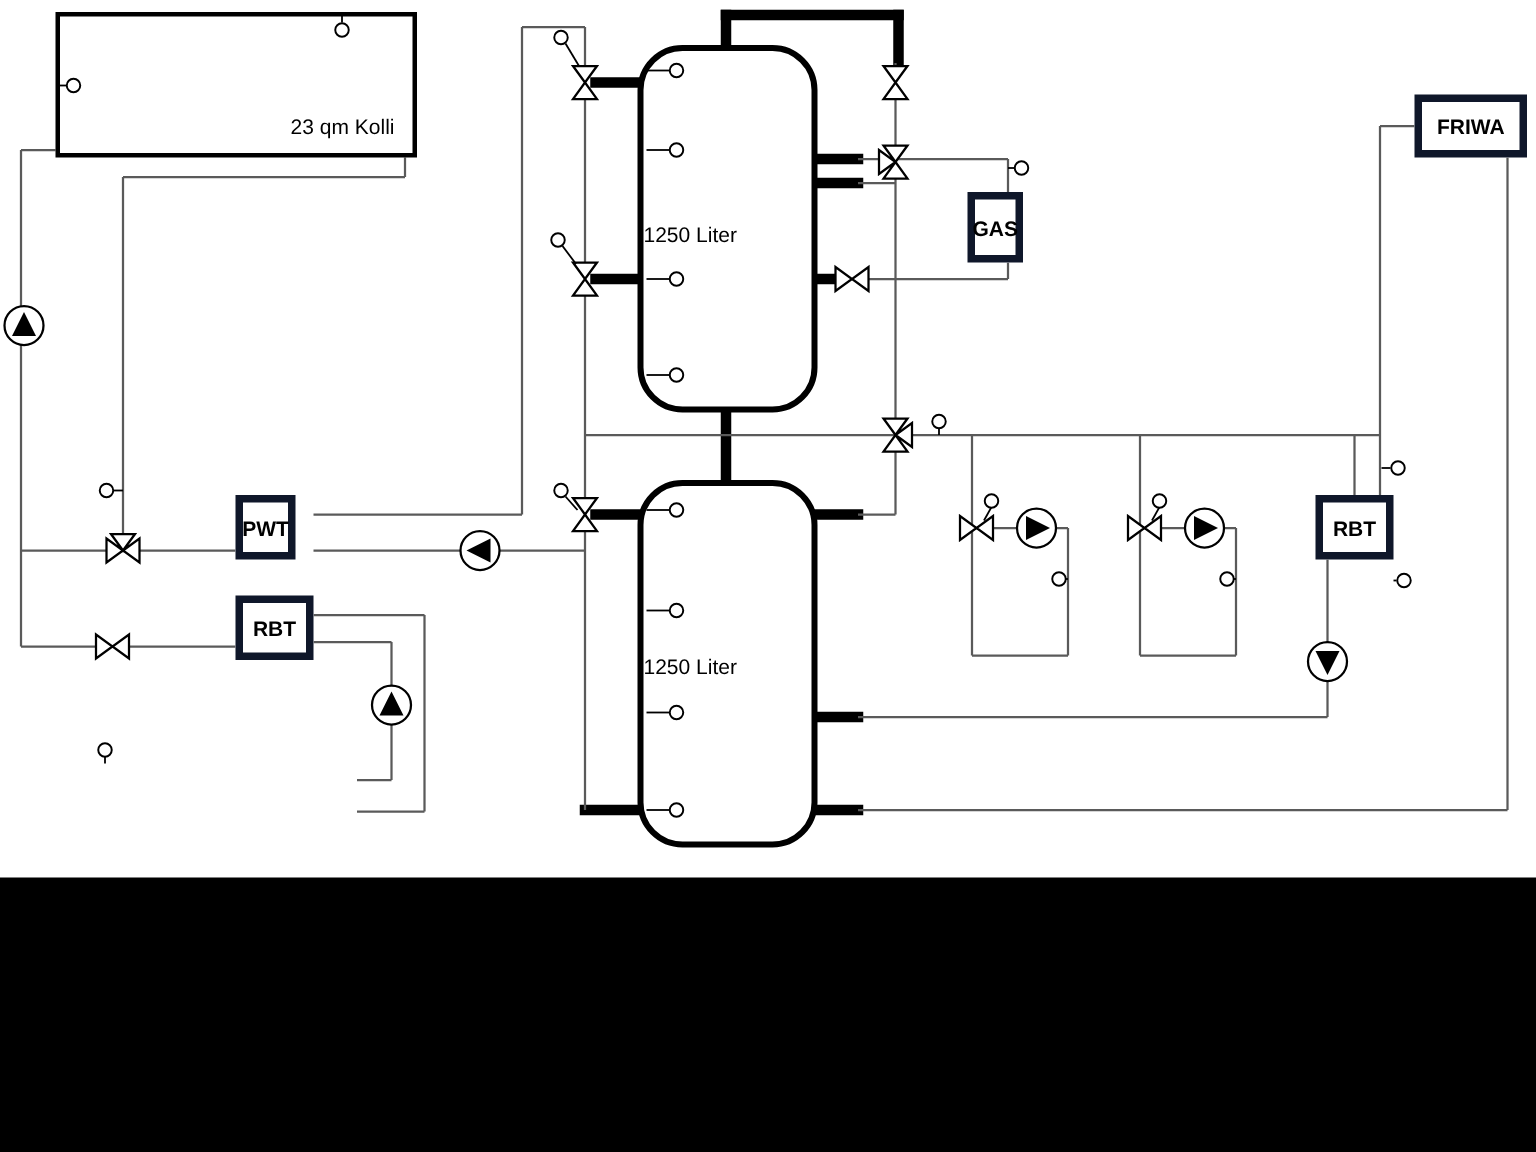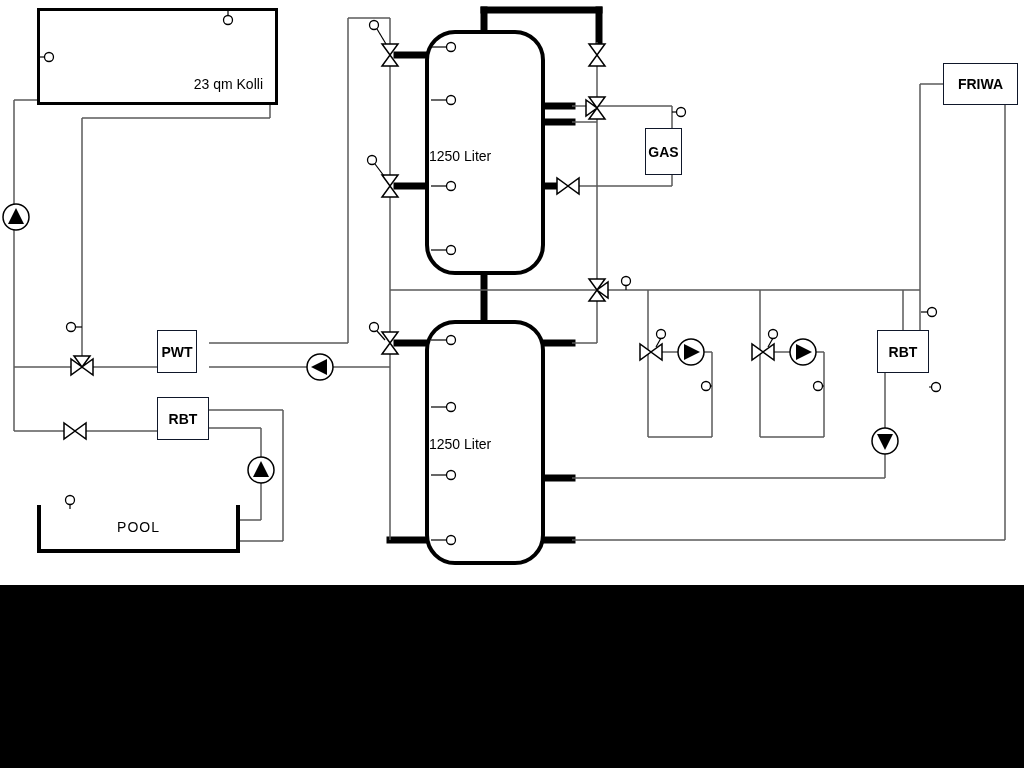"FRIWA" .box { border: 1px solid #0f172a -> 5px solid #0f172a }
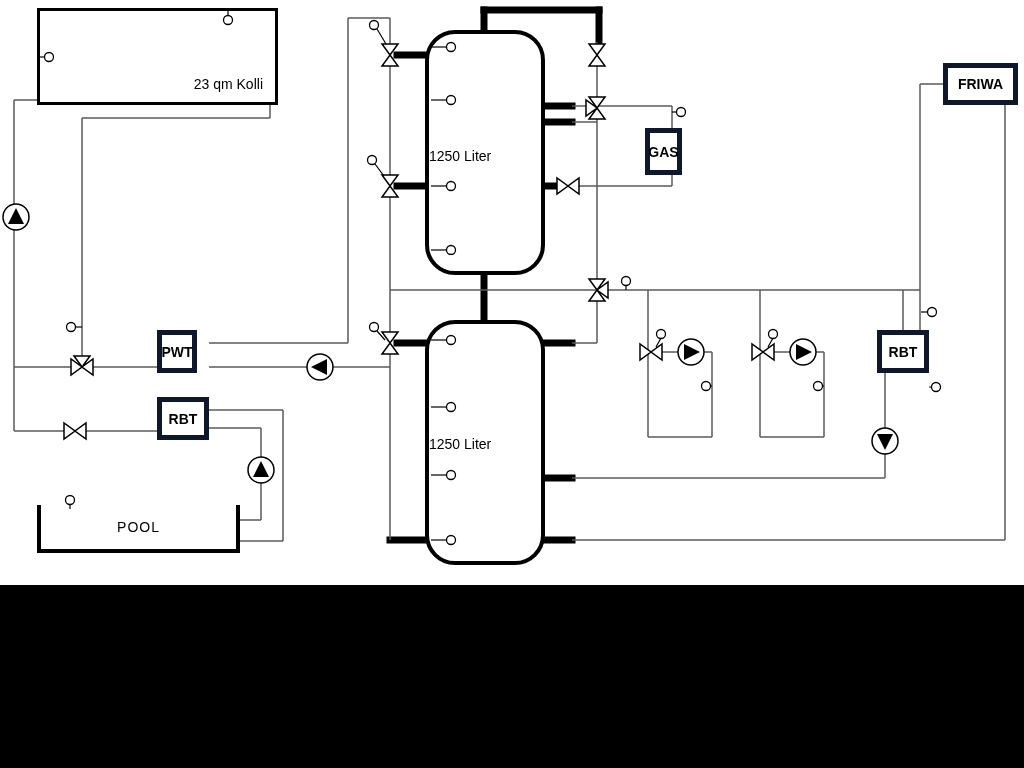"POOL" div { html: <div> <span>POOL</span> </div> -> none }
